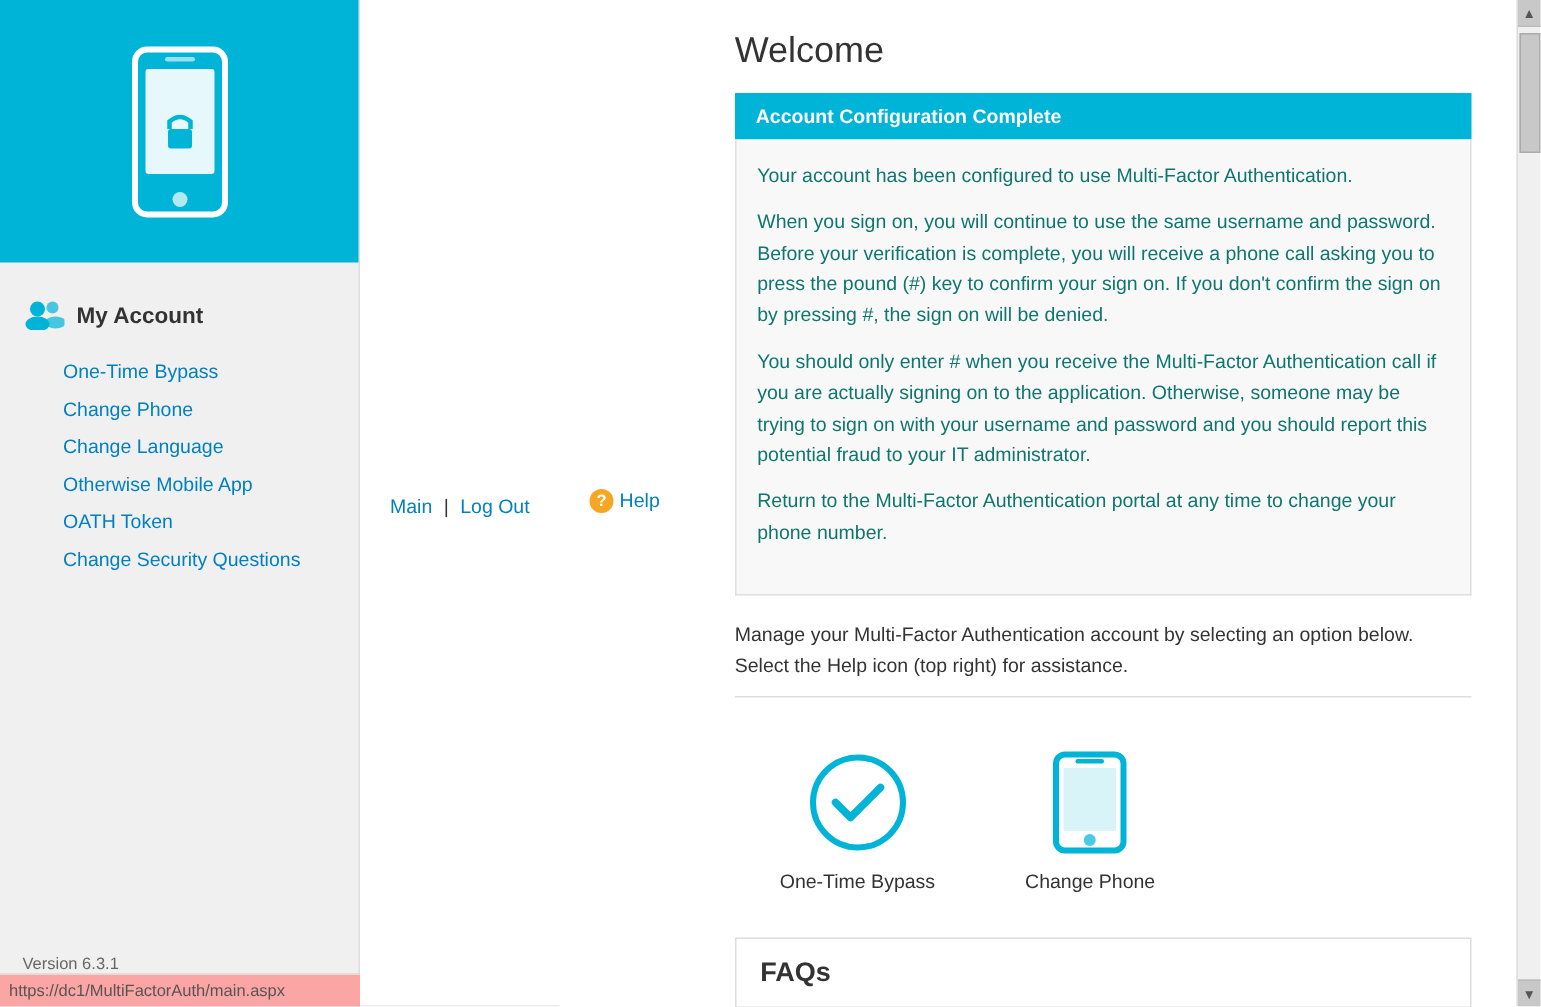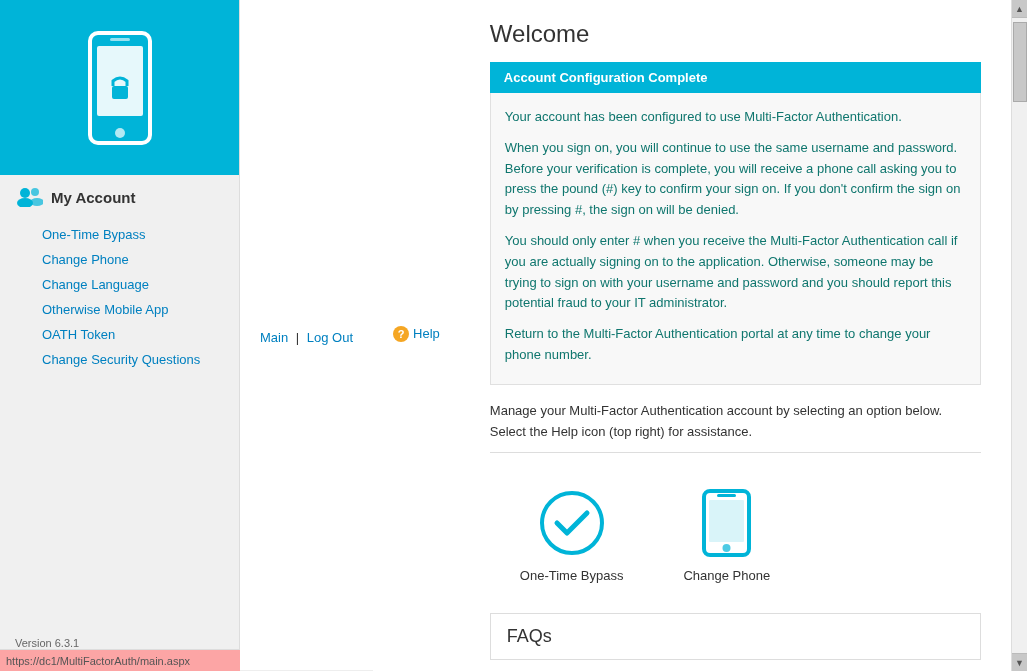"My Account" .sidebar-nav { padding: 2px 0 -> 15px 0 }
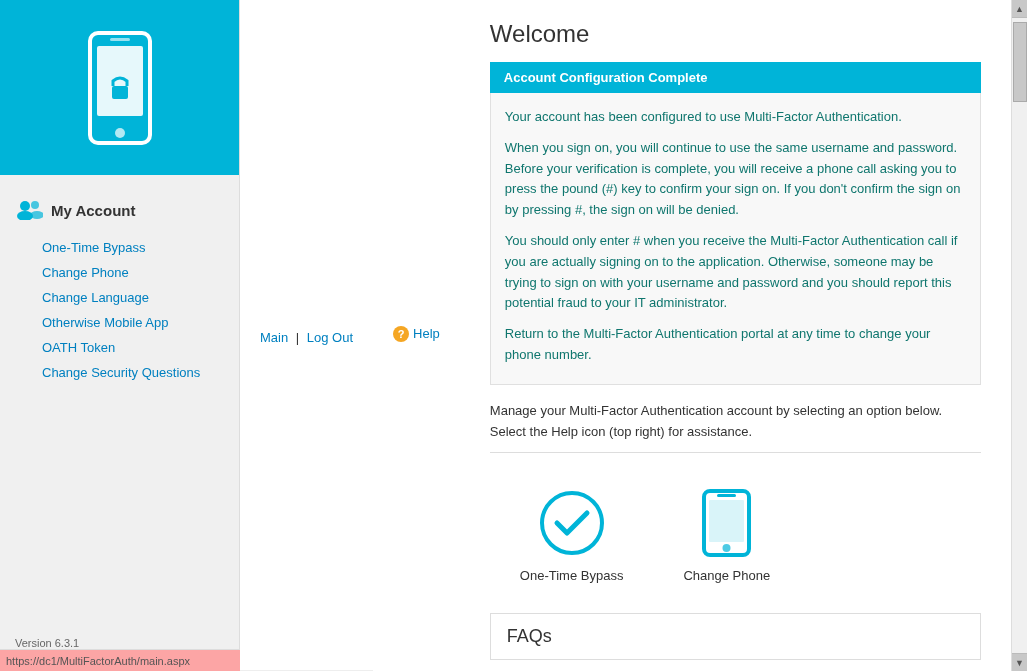"Return to the Multi-Factor" .info-box p:last-child { margin-bottom: 4px -> 16px }
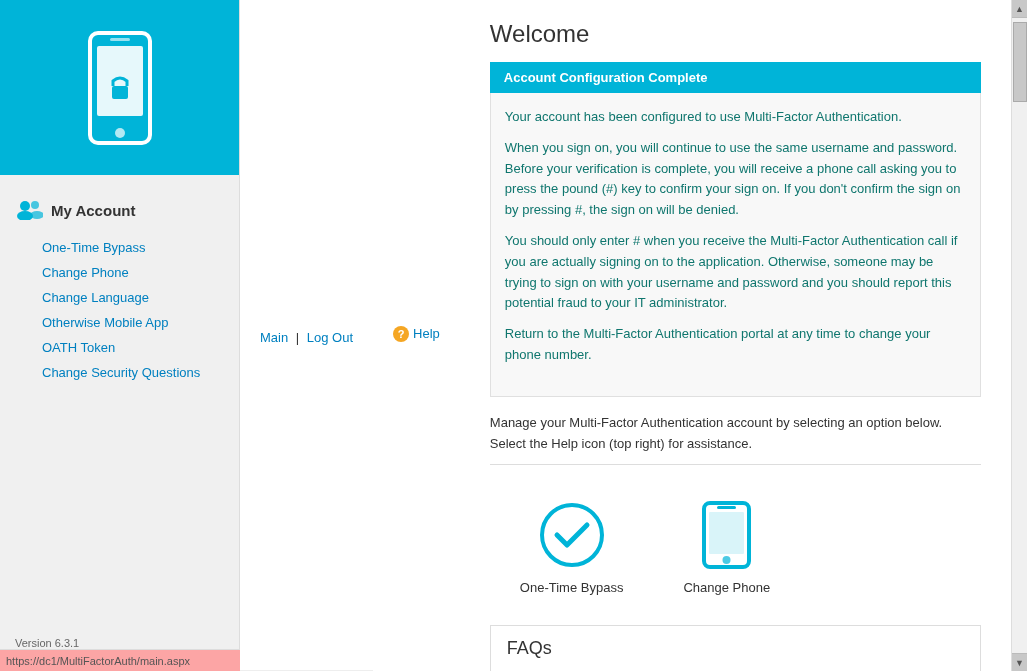"FAQs" .faqs-title { font-weight: 400 -> 700 }
